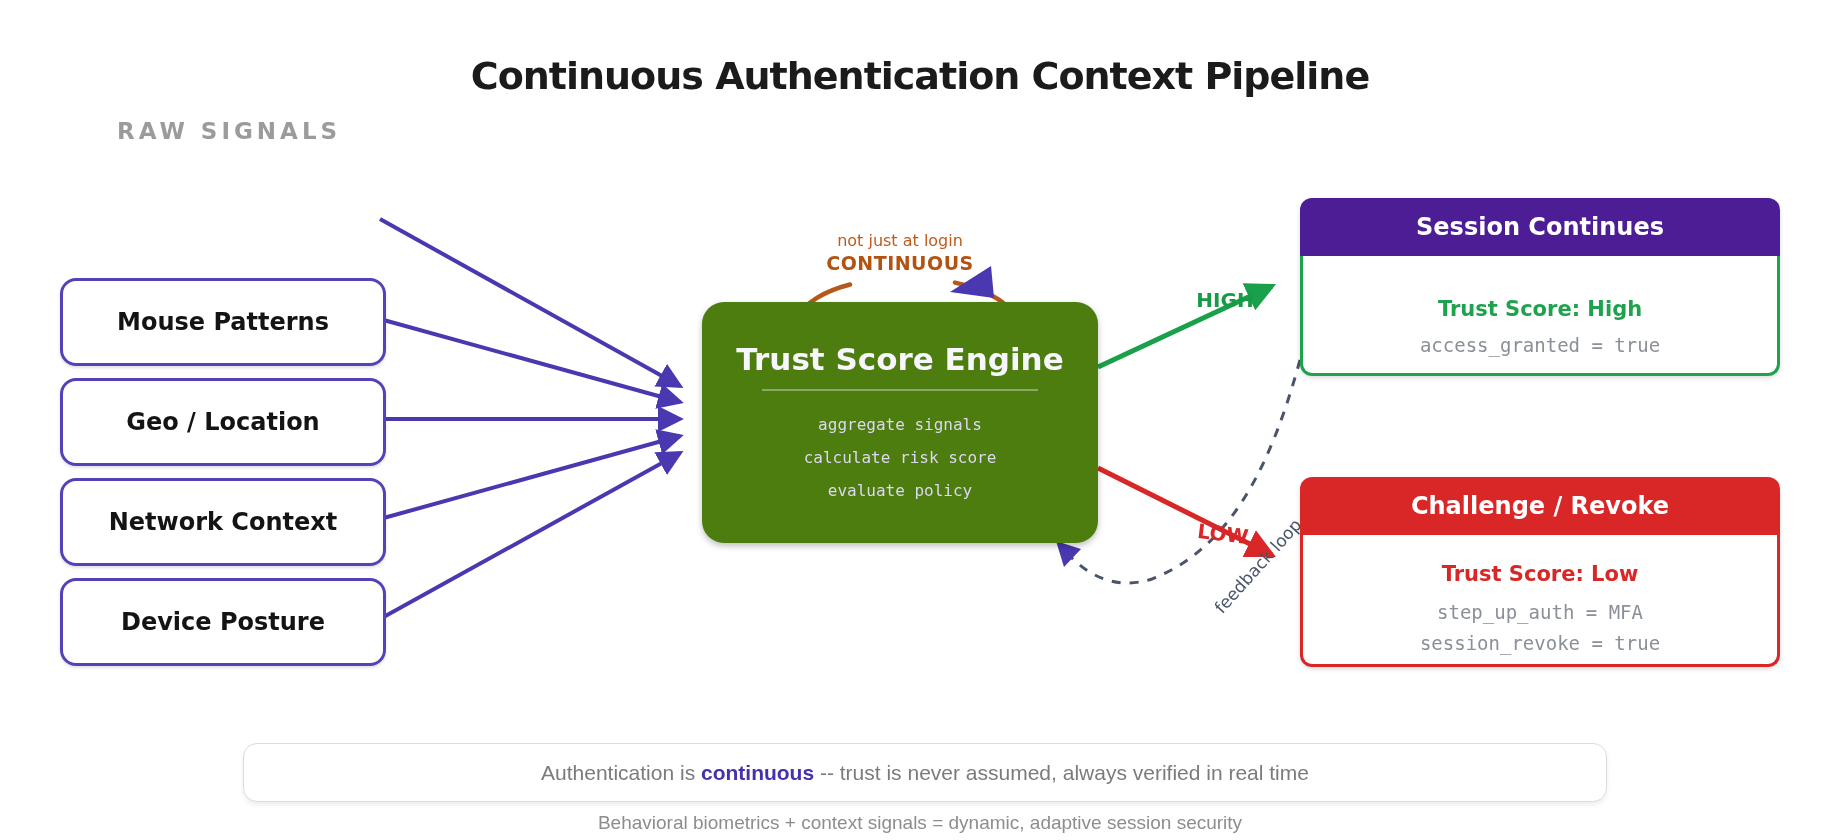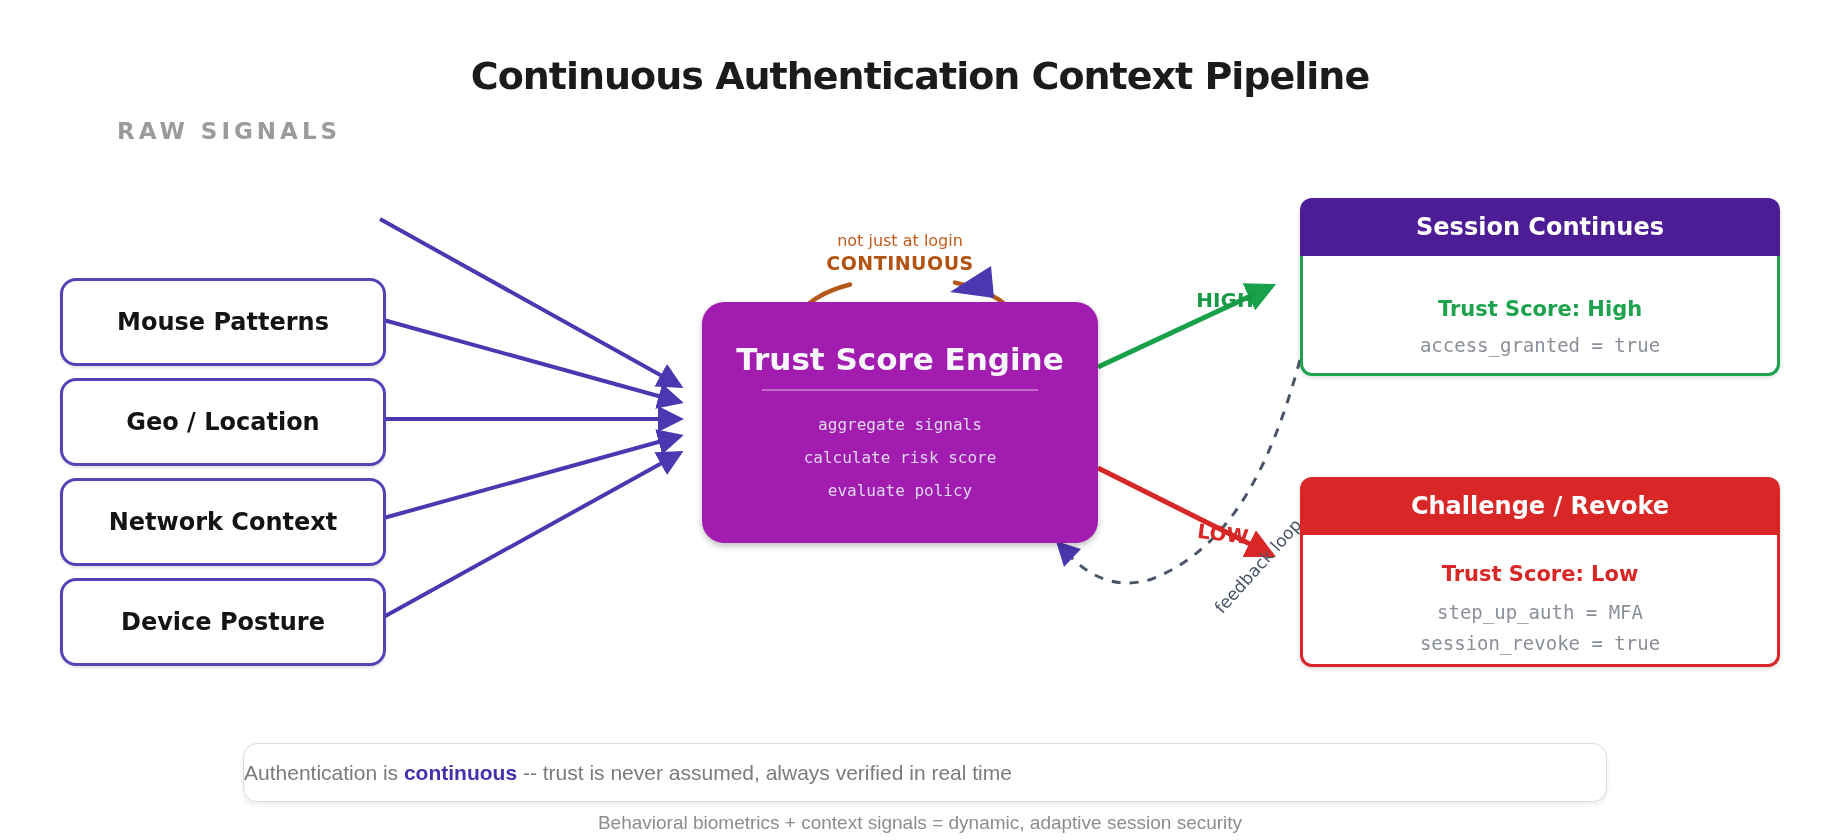"Trust Score Engine" .engine { background: #a21caf -> #4d7c0f }
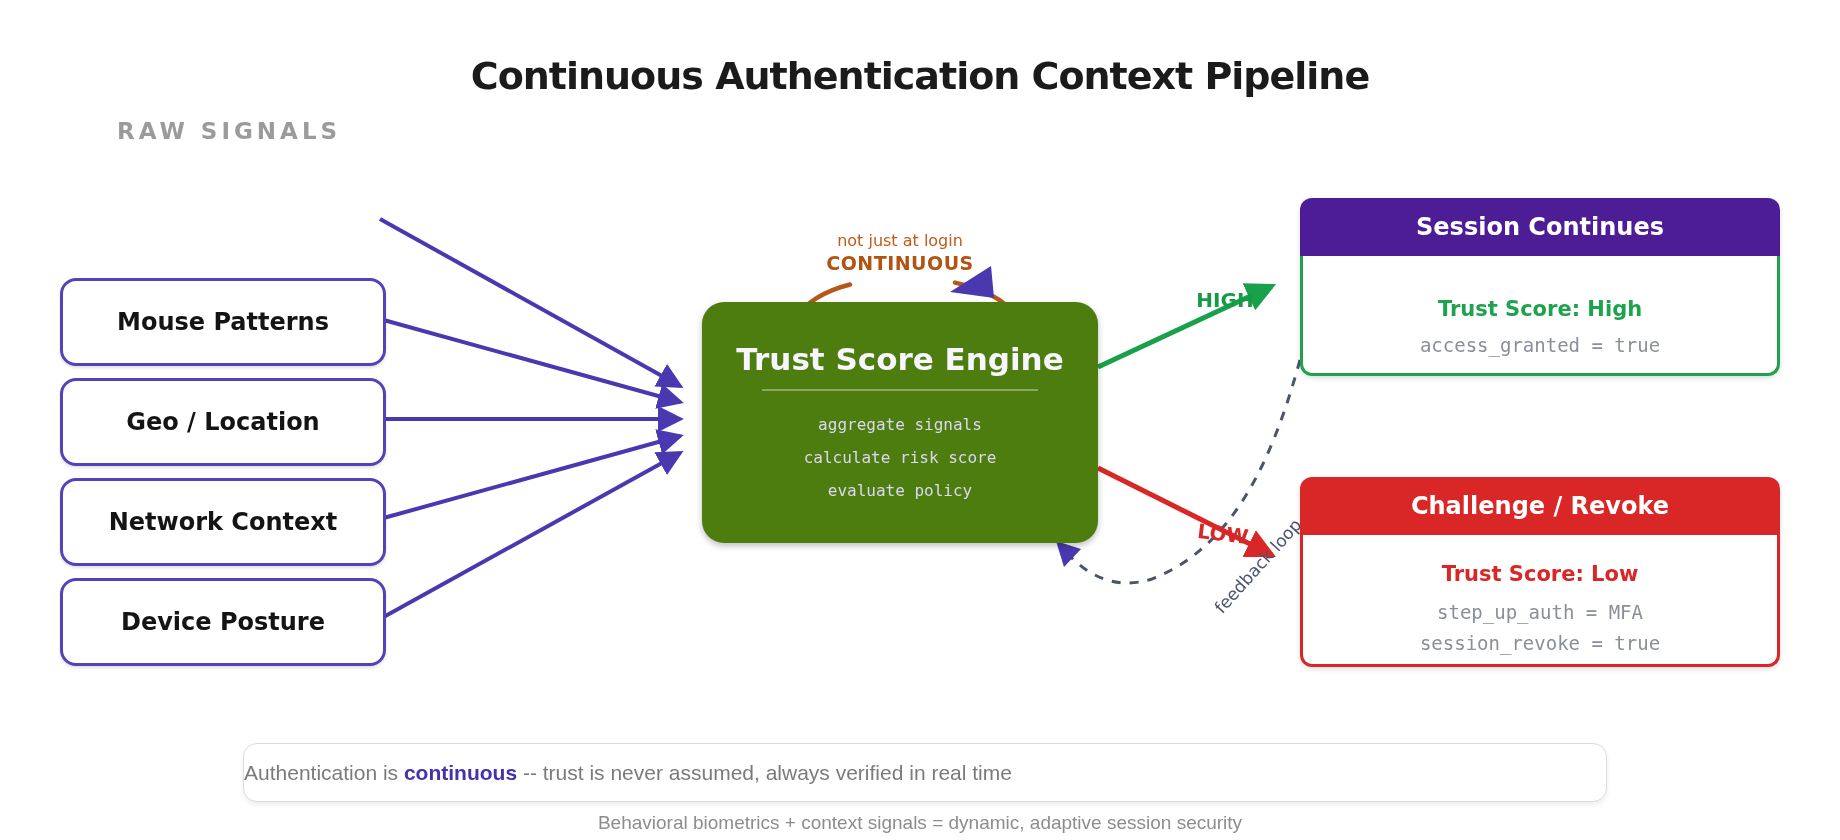"Authentication is" .banner { justify-content: flex-start -> center }
